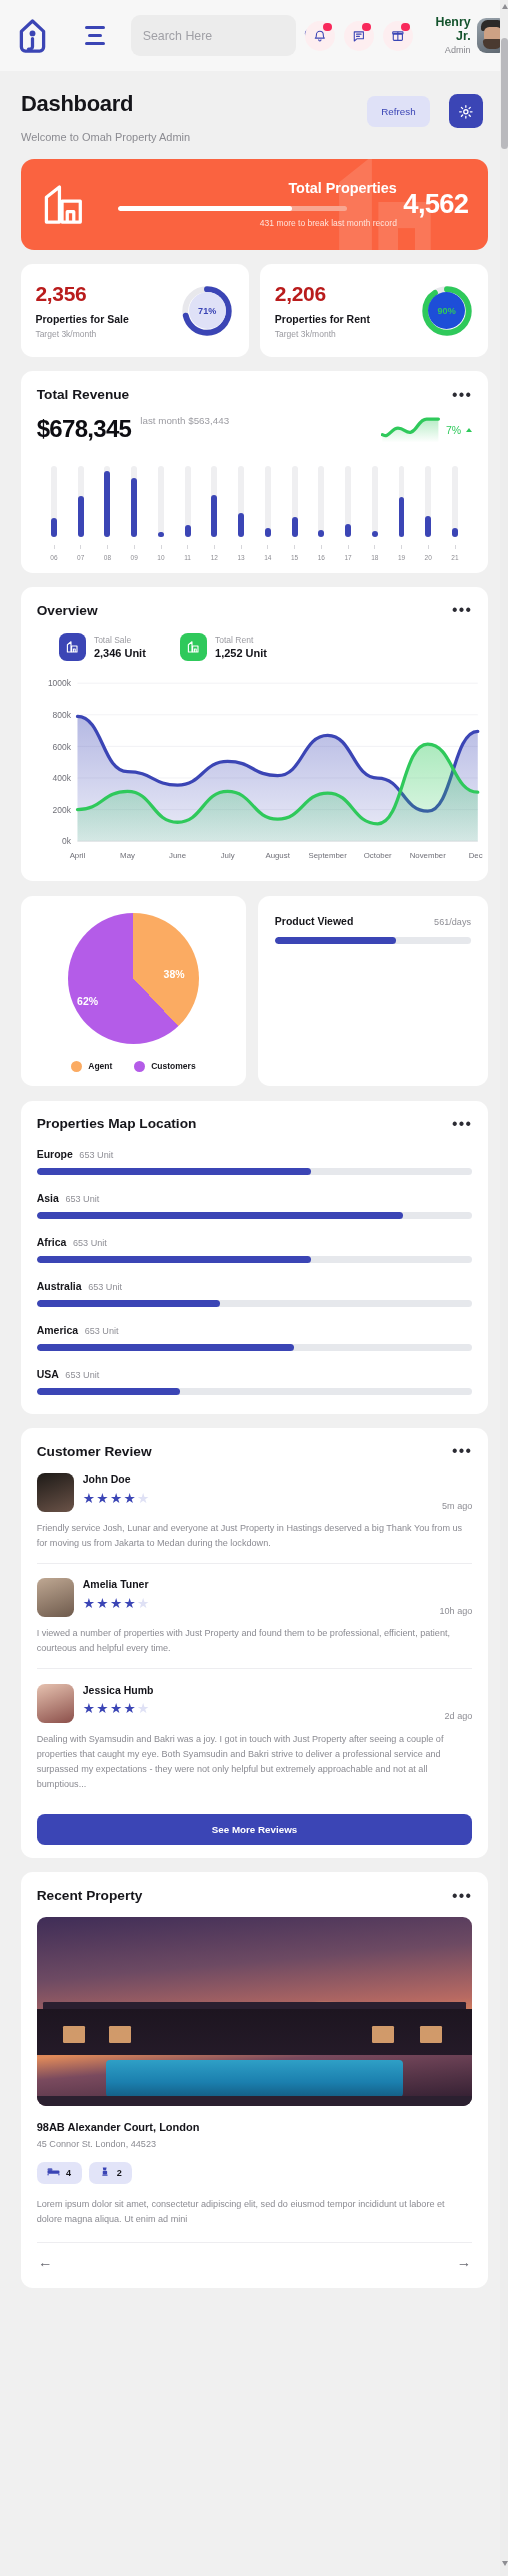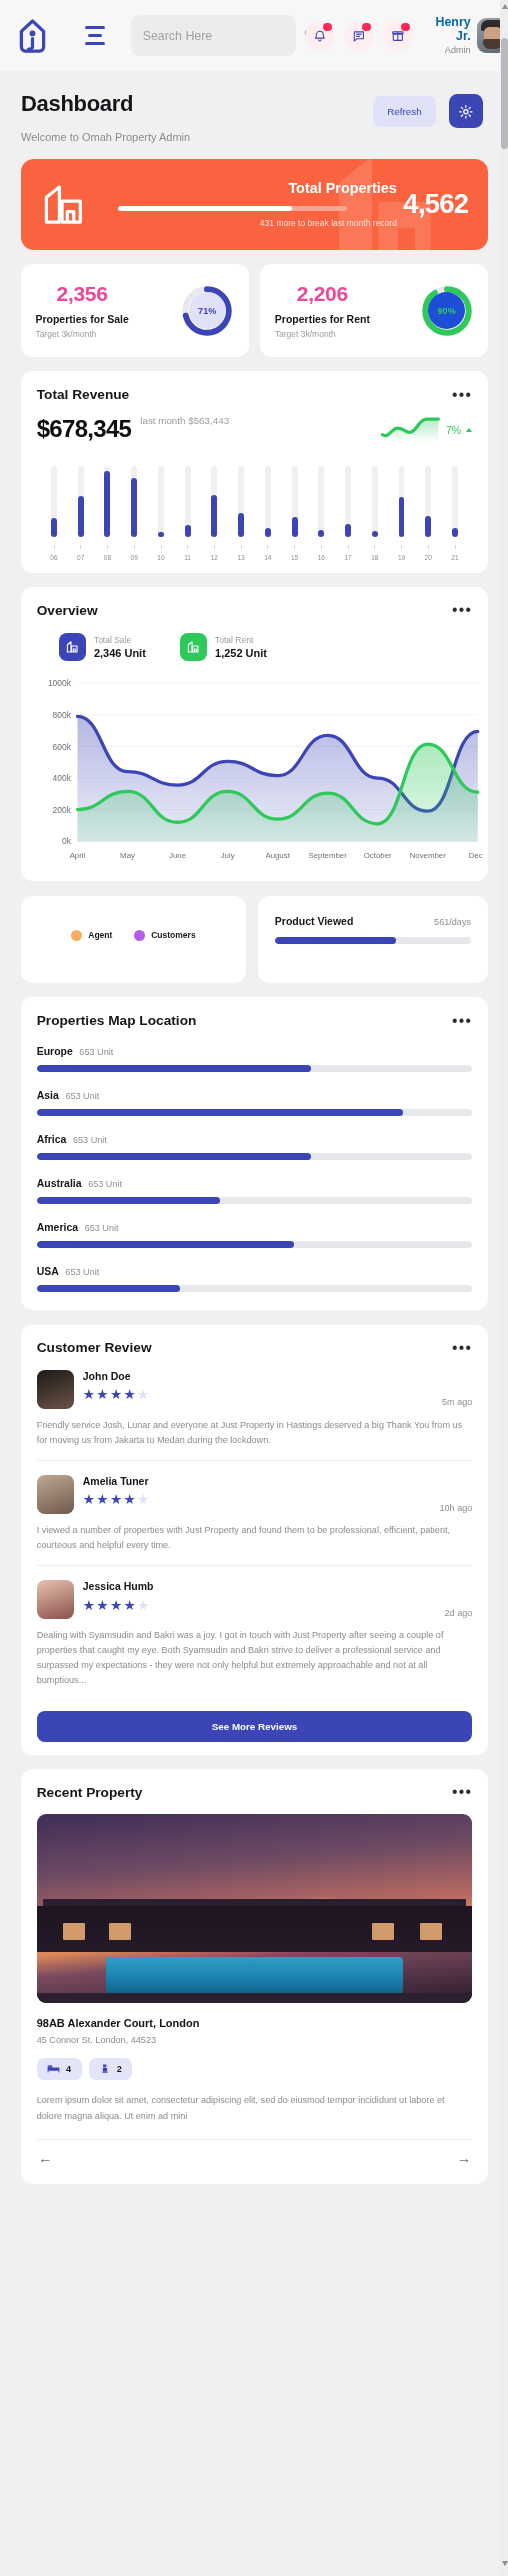"Henry Jr." .uname .n { color: #0369a1 -> #14532d }
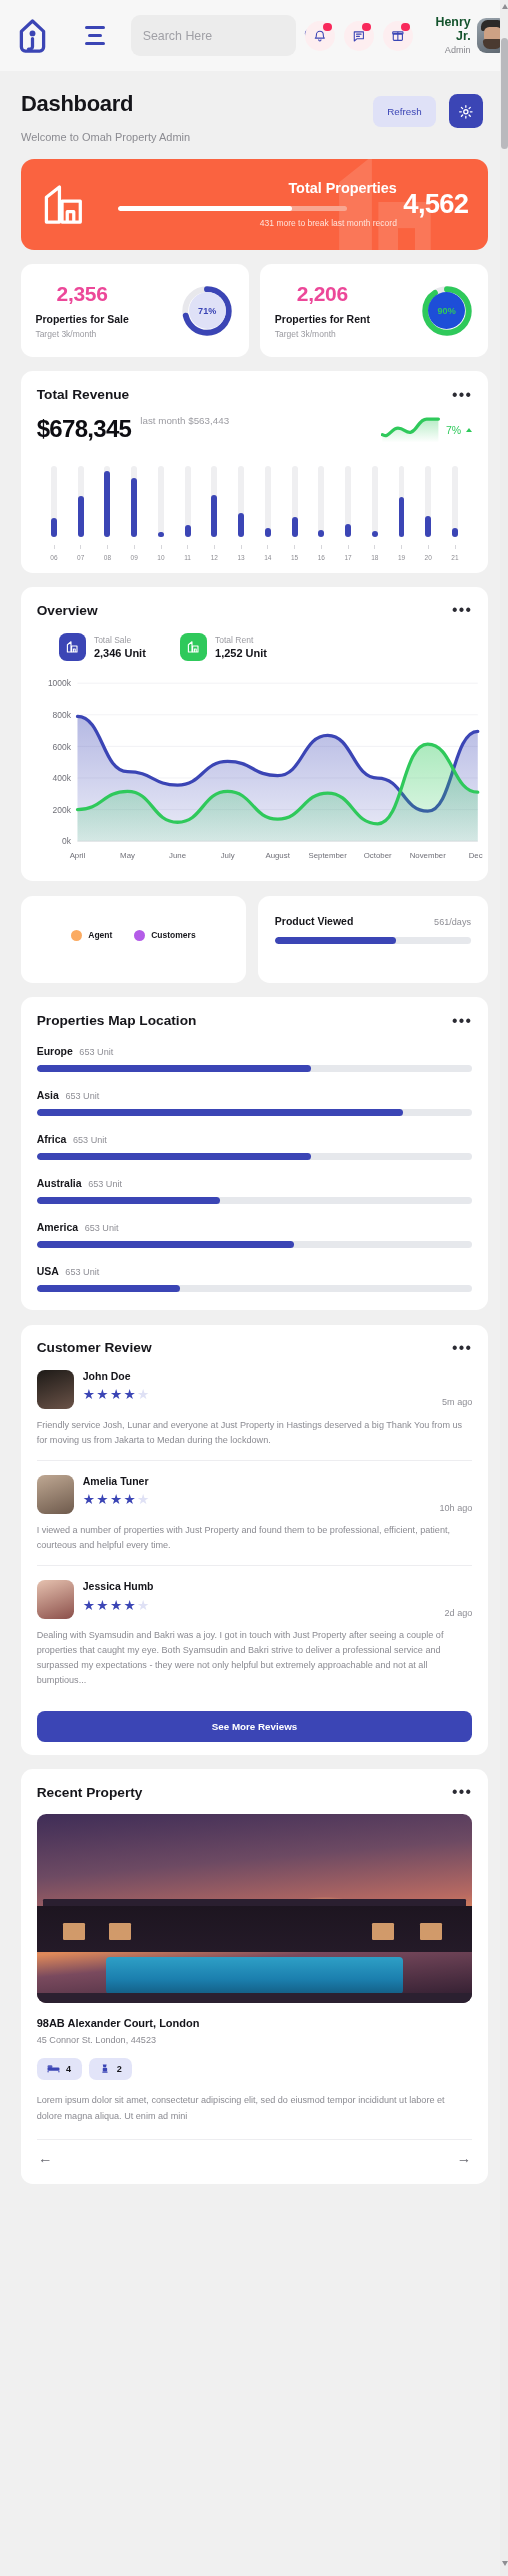"Refresh" .tbtns { gap: 13px -> 19px }
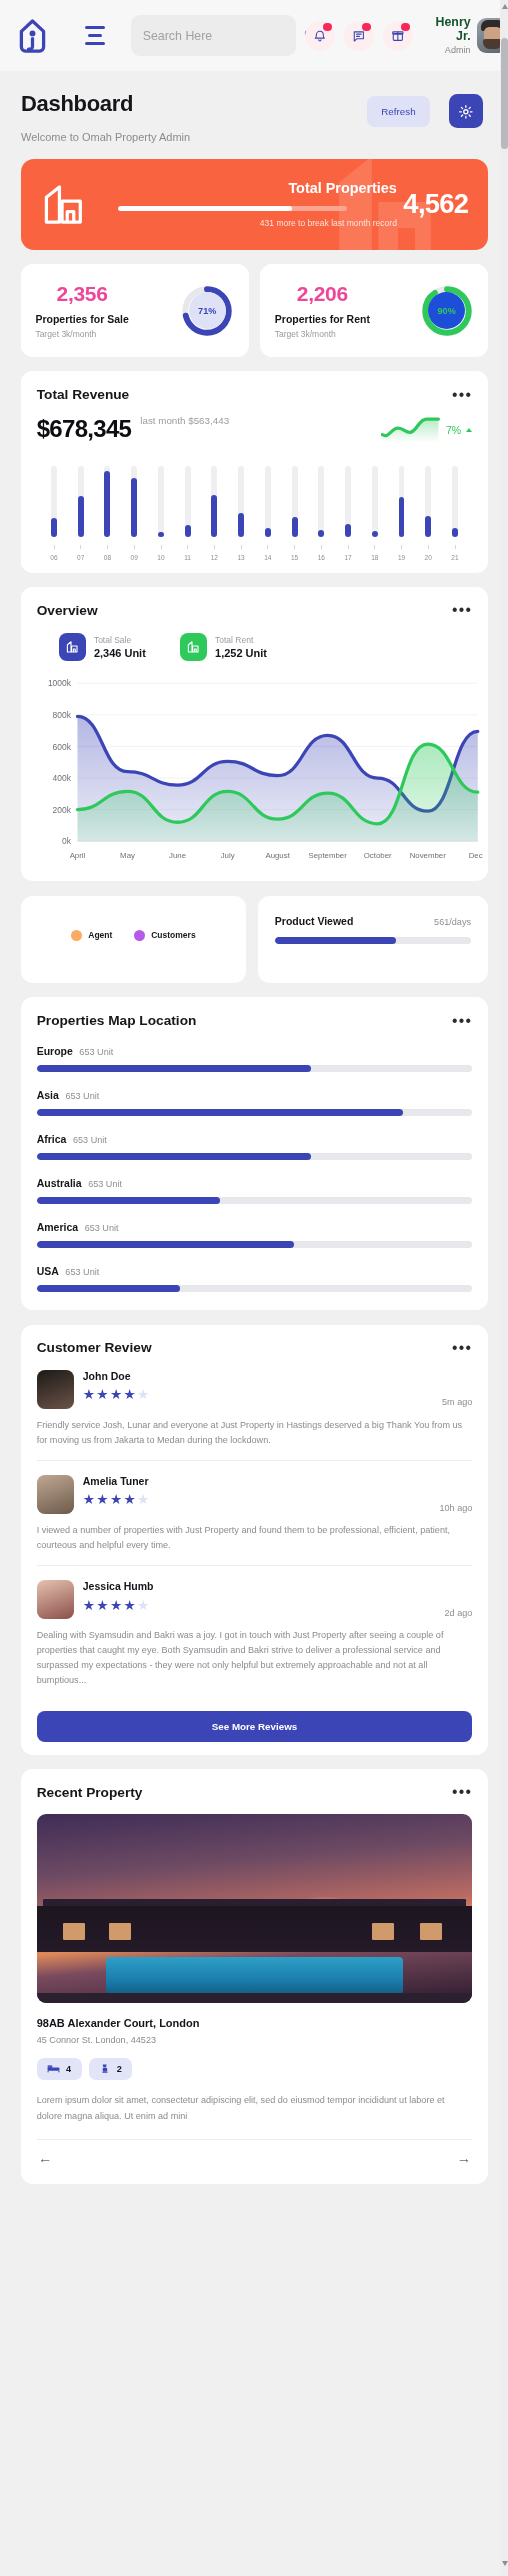"2,356" .st-num { color: #ec4899 -> #b91c1c; text-align: center -> none }
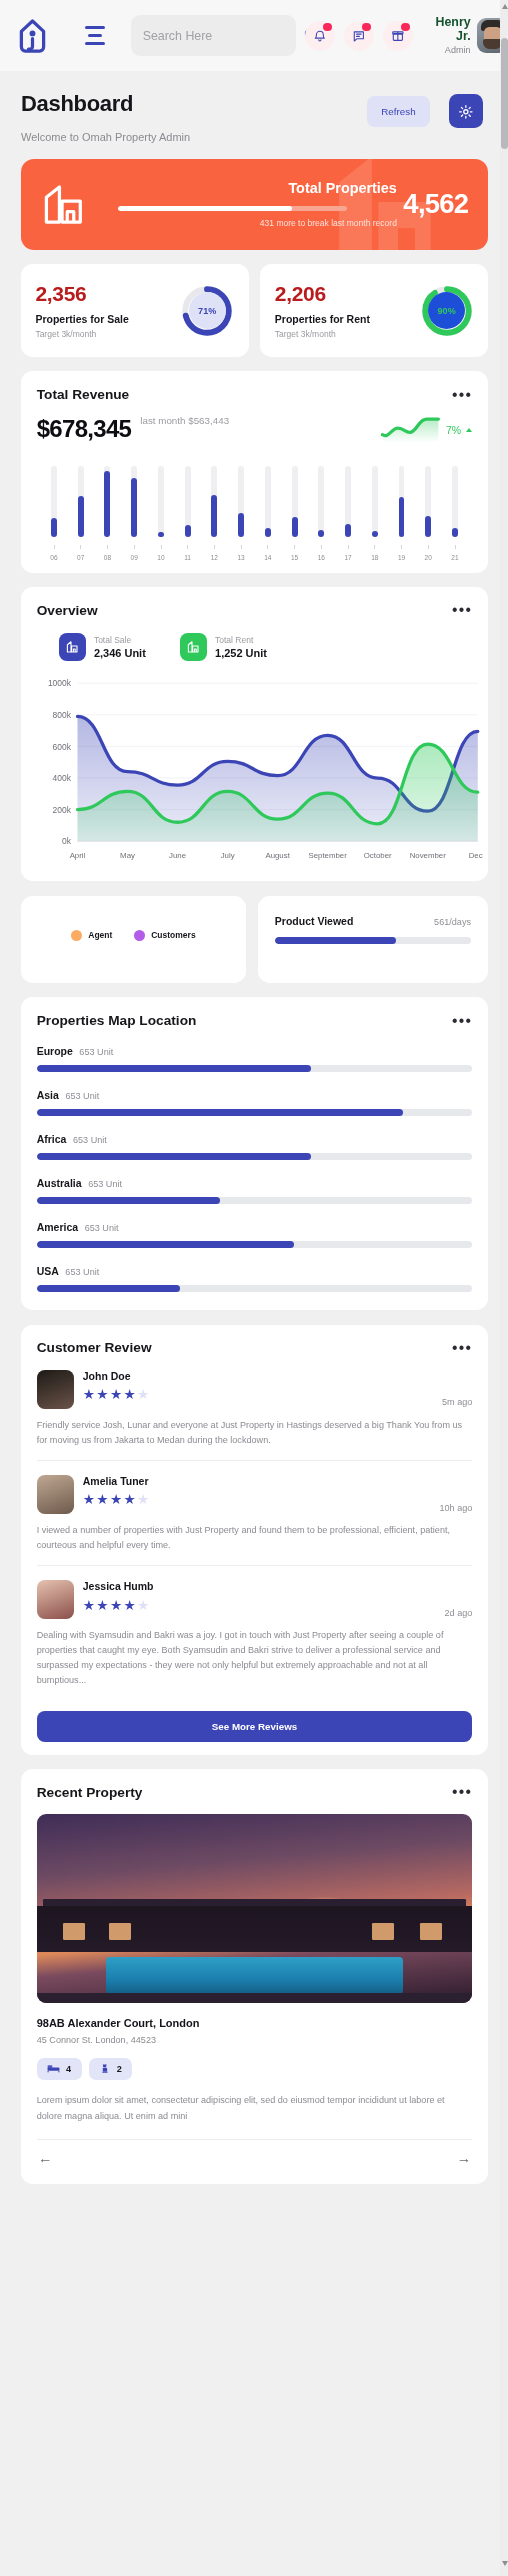"38%" div.pie { html: none -> <div> <div>38%</div> <div>62%</div> </div> }
